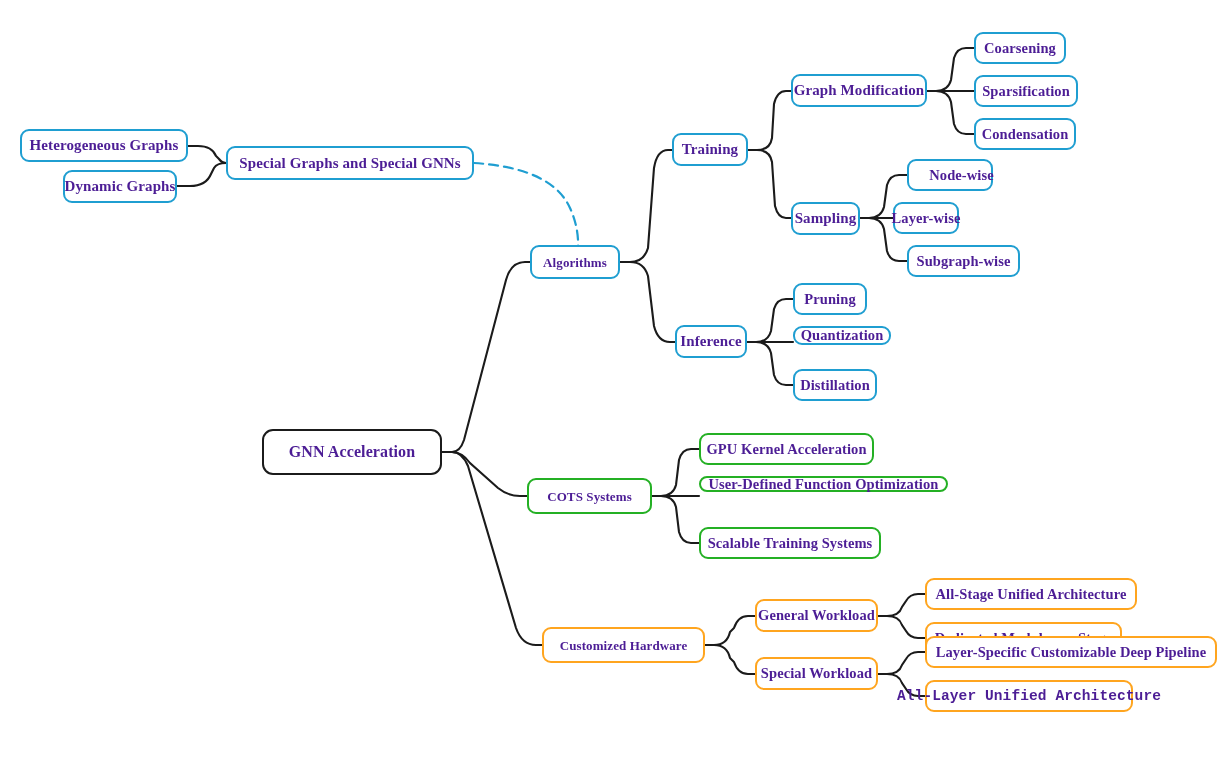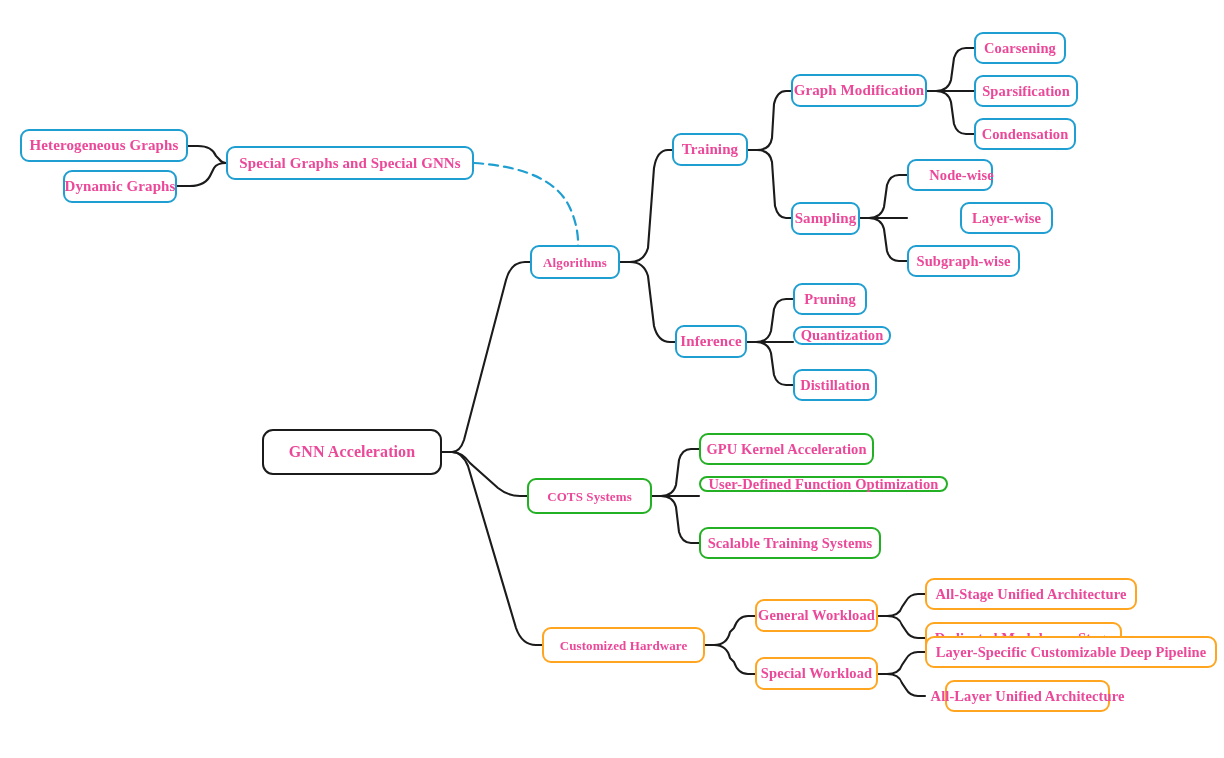"Coarsening" .node { color: #ec4899 -> #4c1d95 }
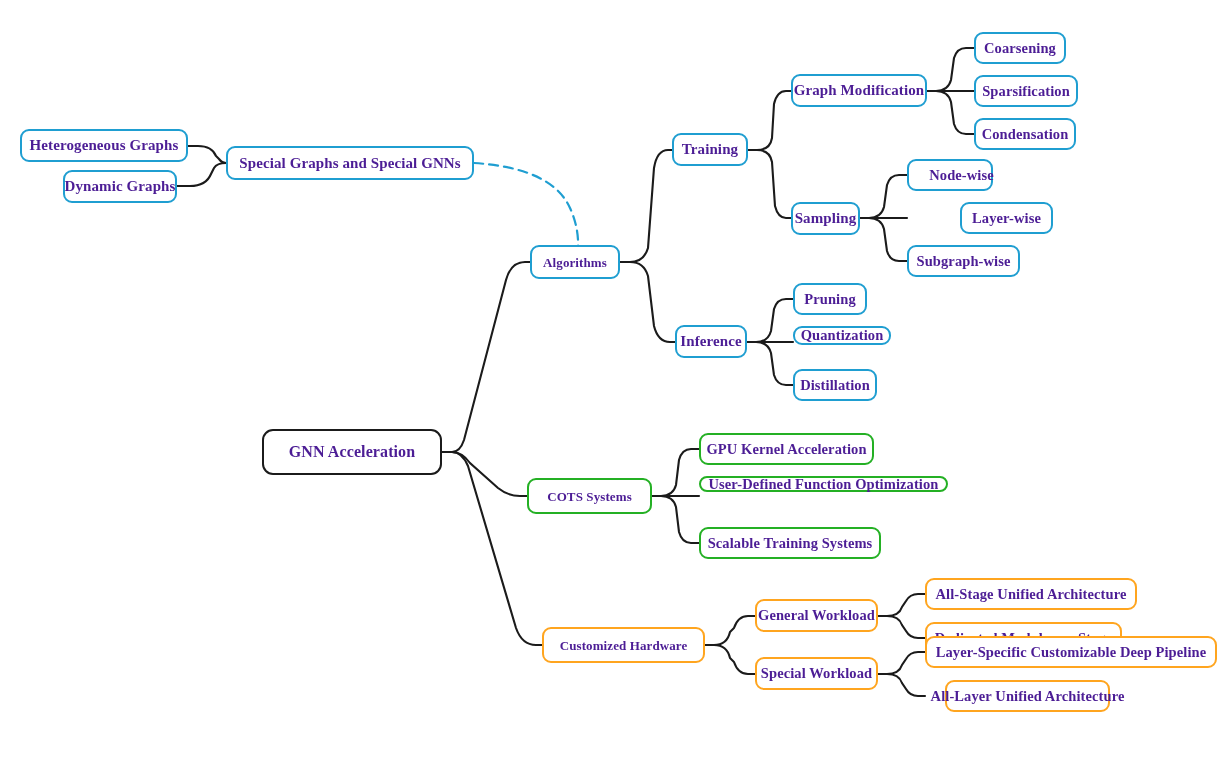"Layer-wise" div.node { left: 960px -> 893px; width: 93px -> 66px }
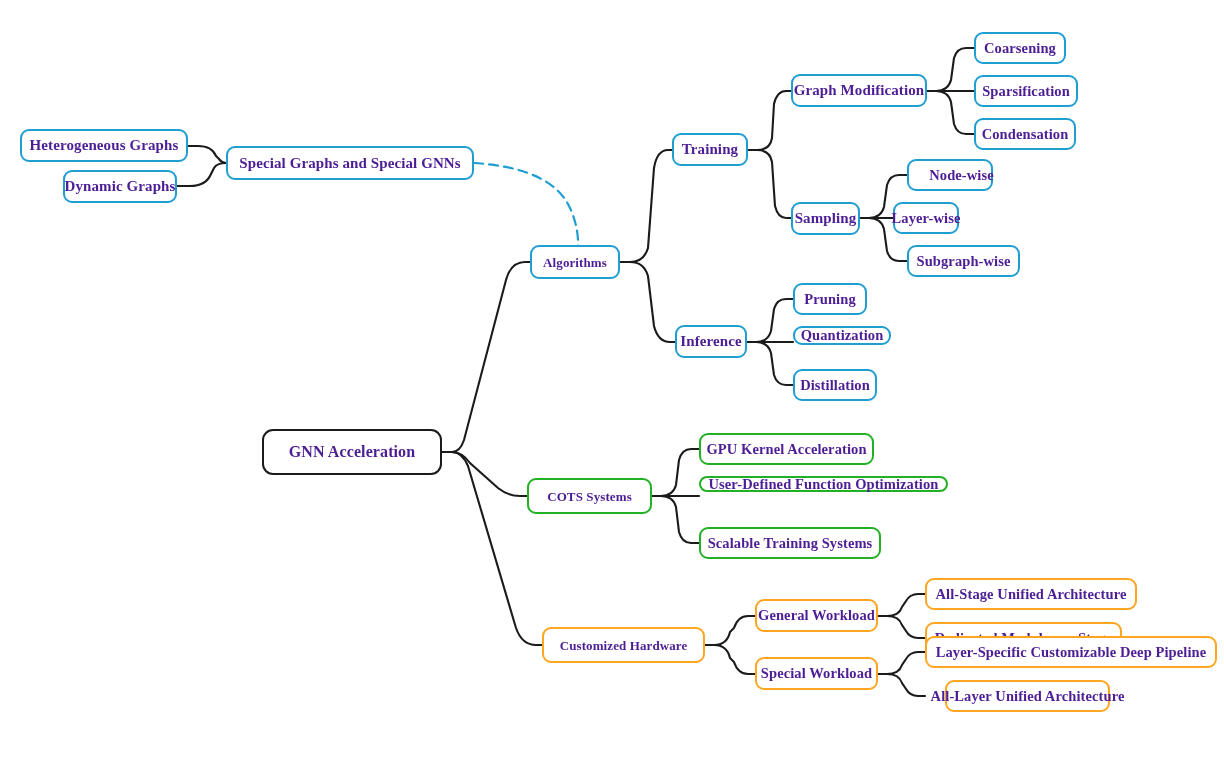"All-Layer Unified Architecture" div.node { font-family: none -> Liberation Mono, monospace; left: 945px -> 925px; width: 165px -> 208px }
